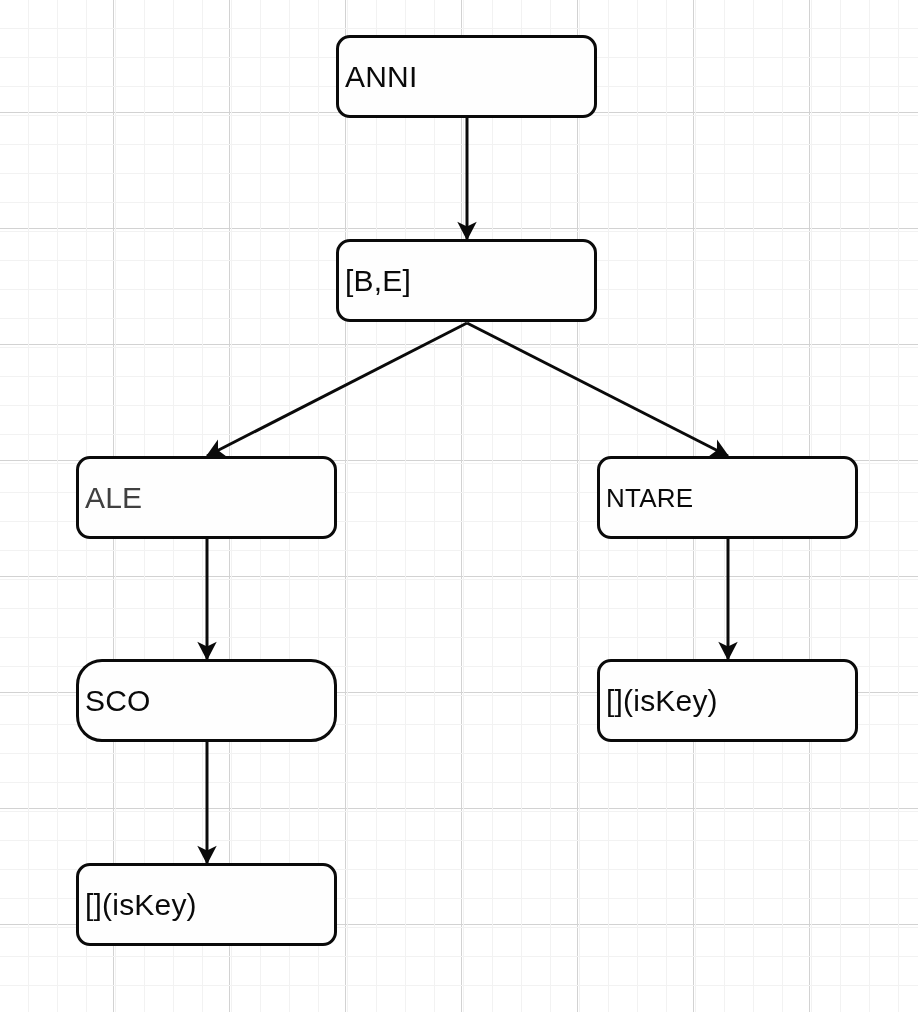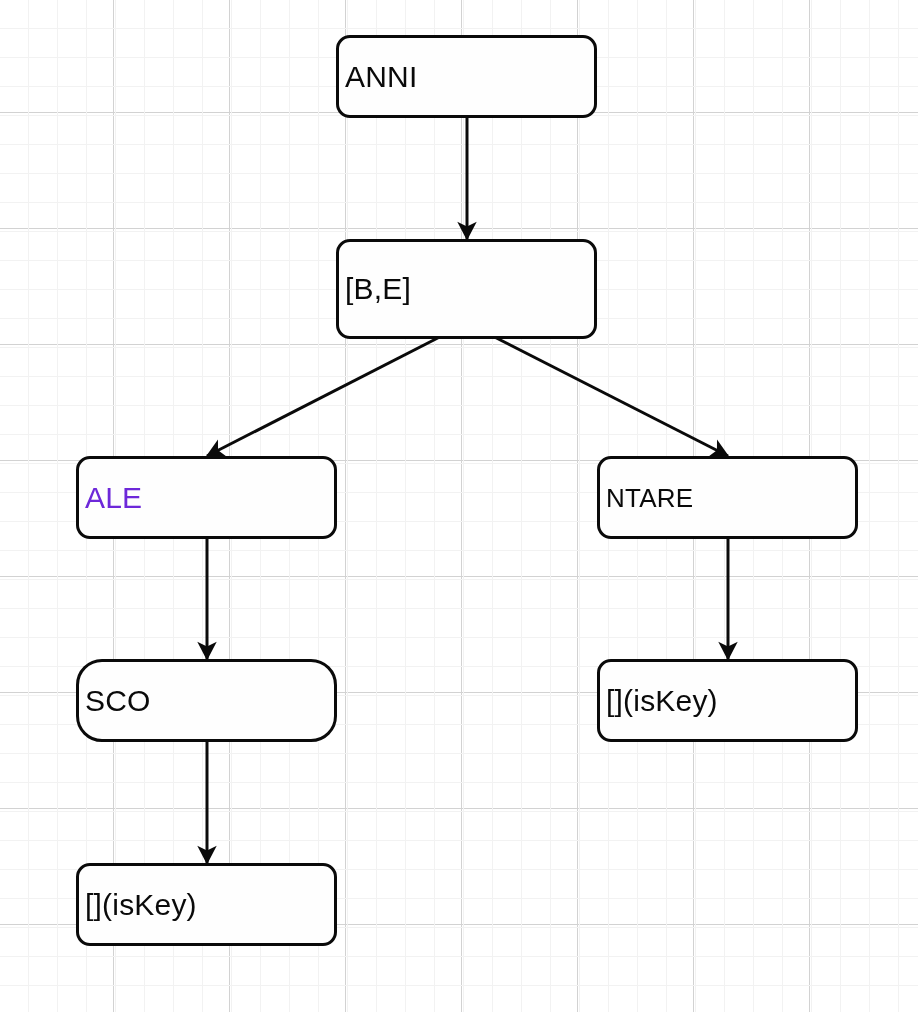"[B,E]" div.node { height: 100px -> 83px }
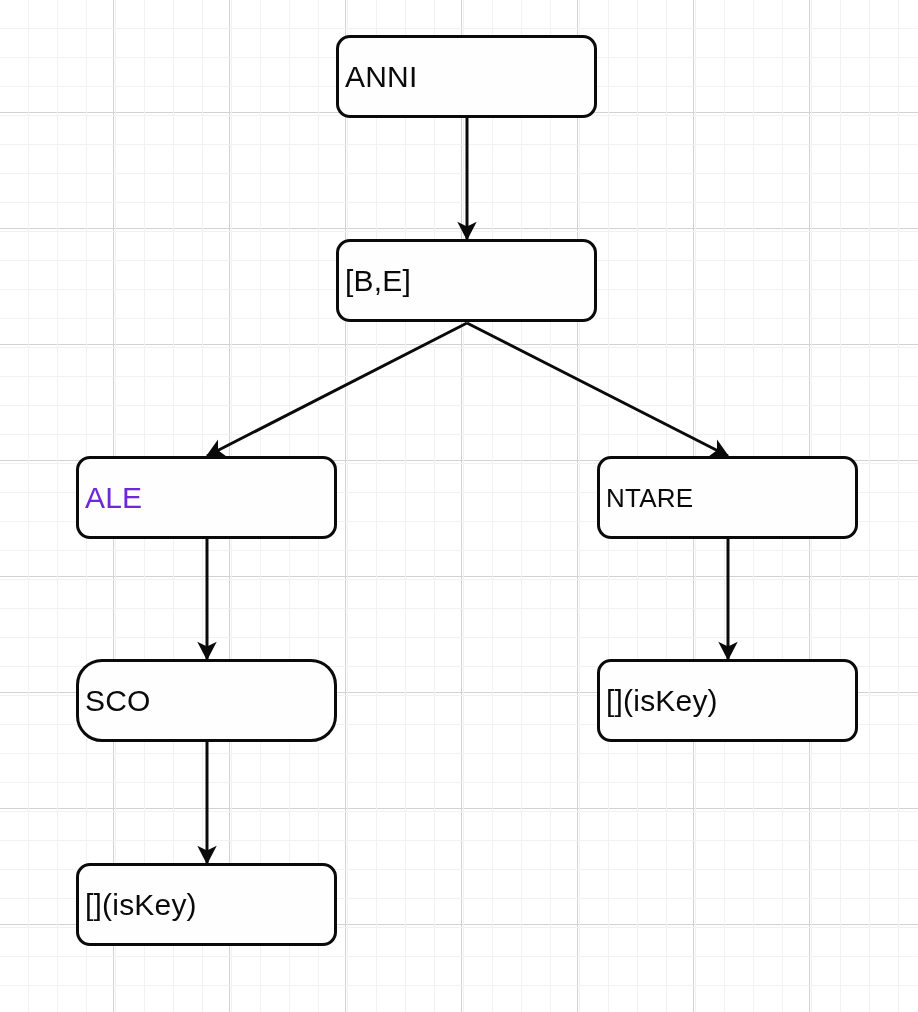"ALE" span.node-label { color: #6d28d9 -> #404040 }
